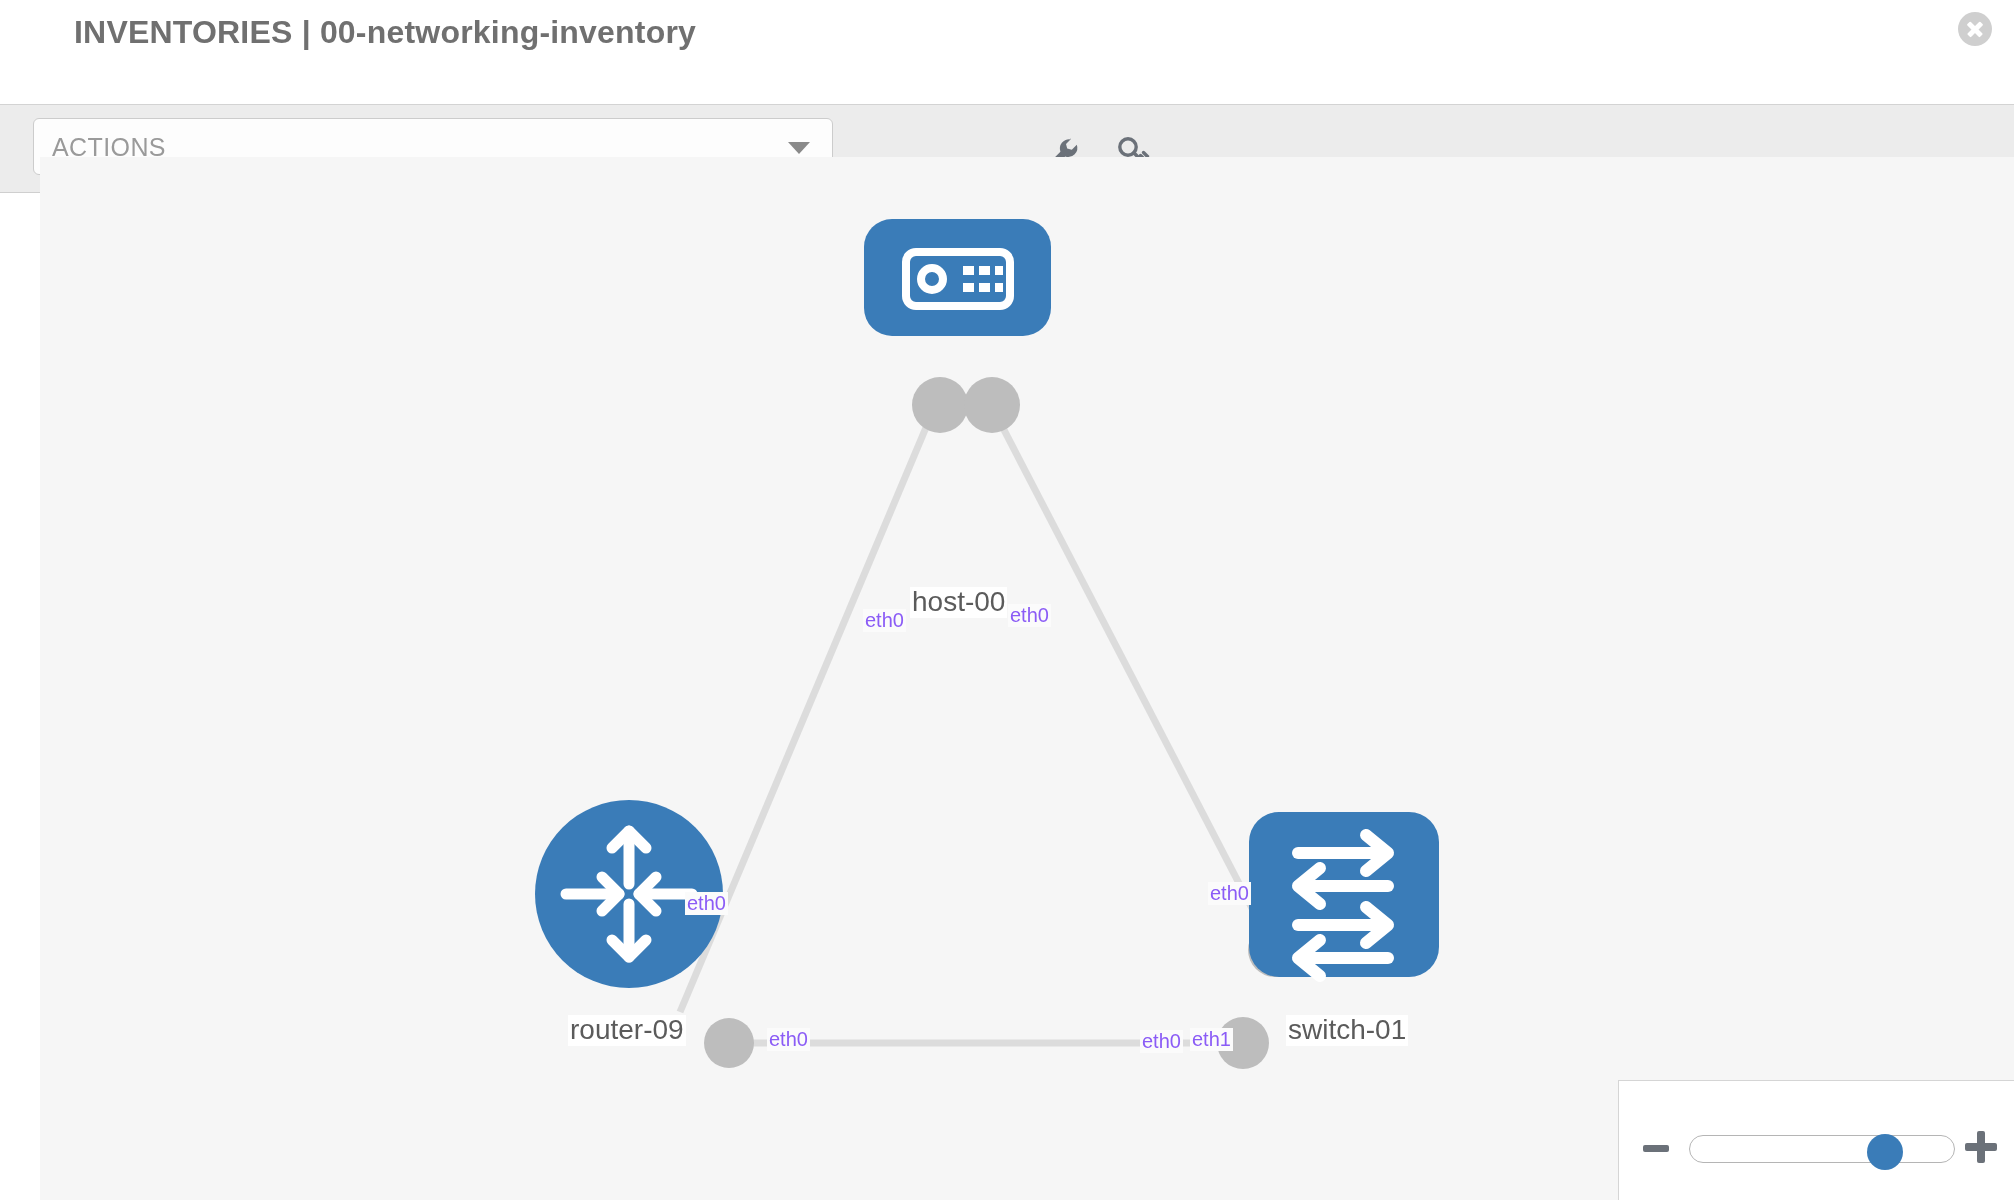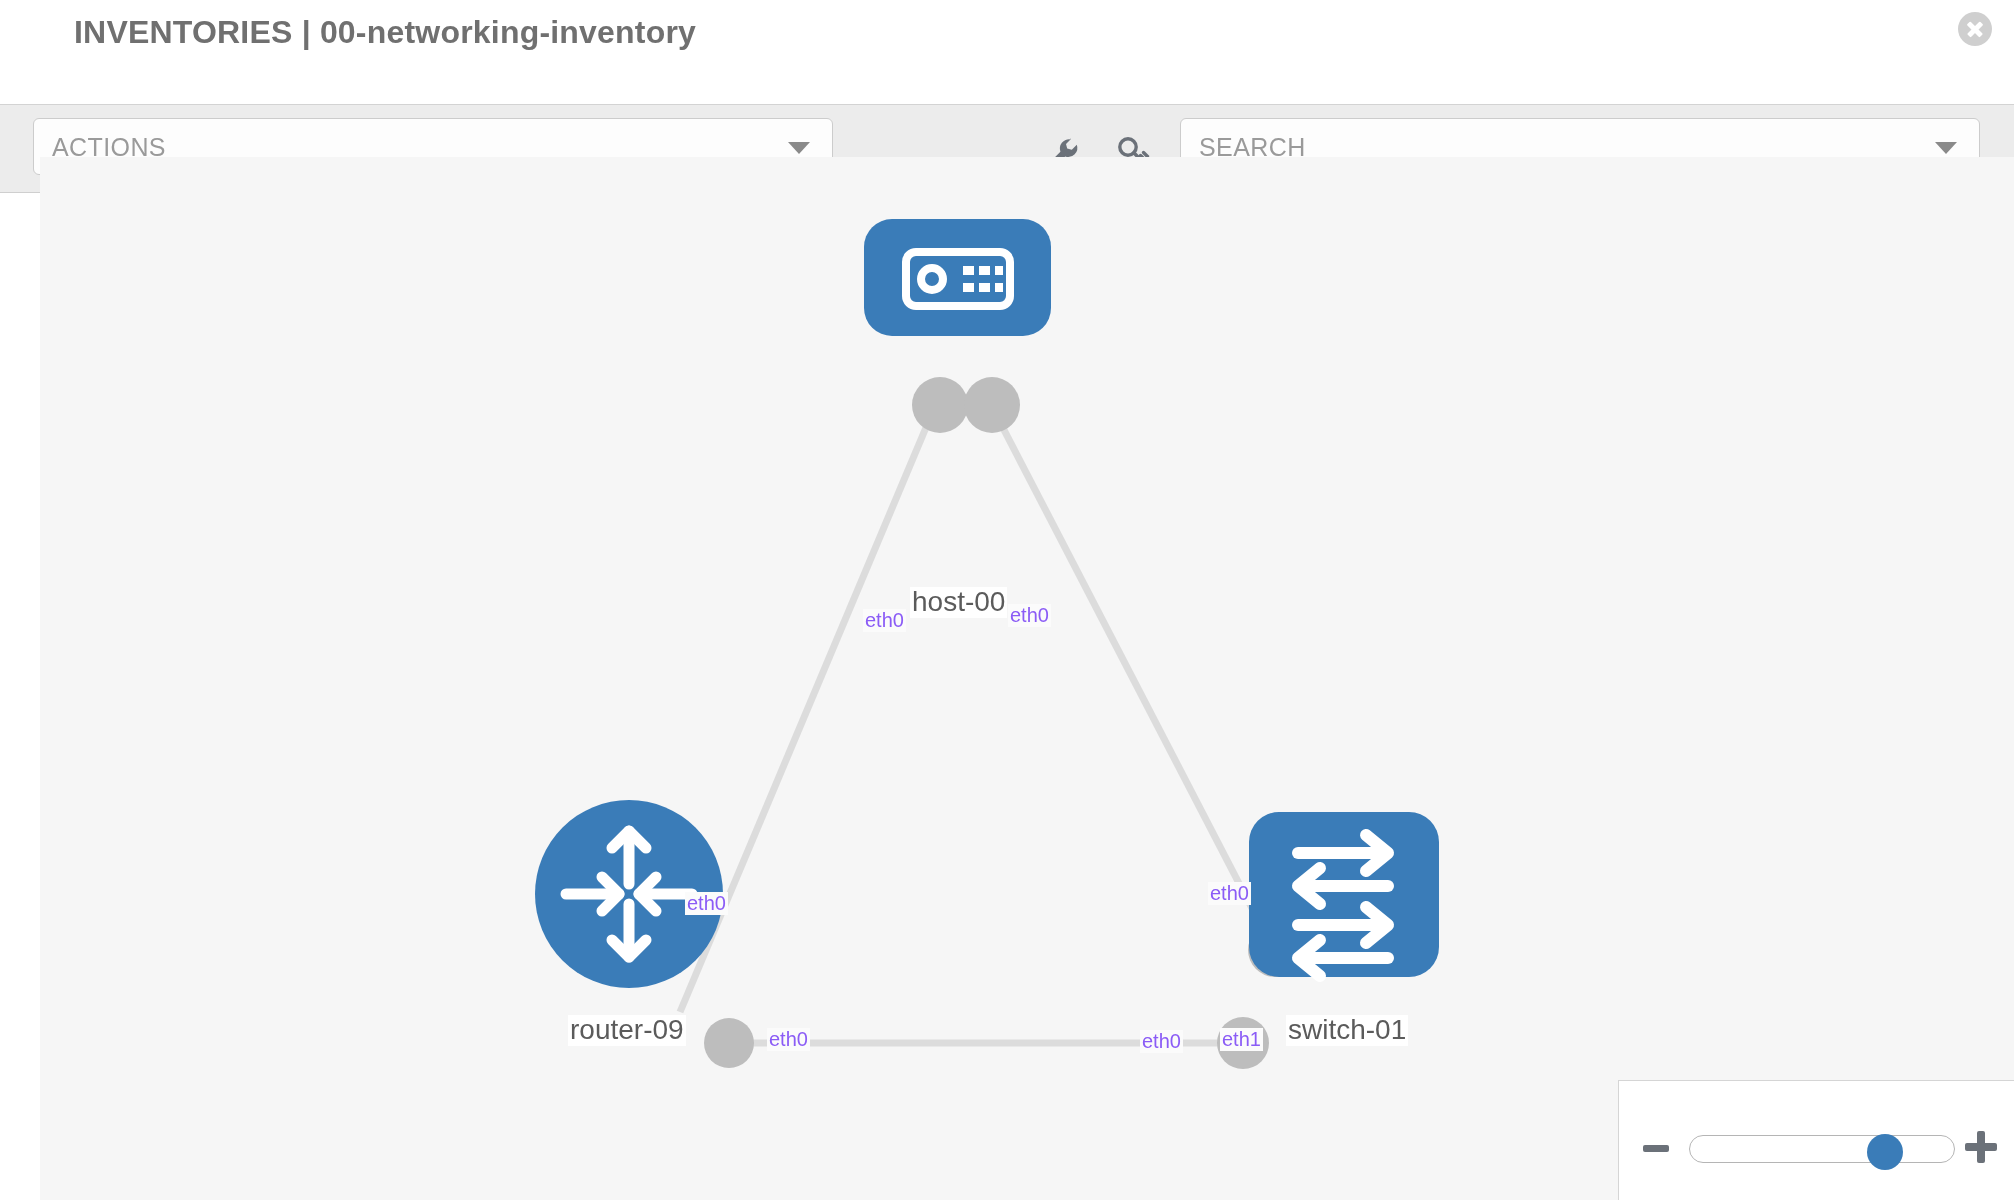"SEARCH" div.select-box { html: <div> <span>SEARCH</span> <span></span> </div> -> none }
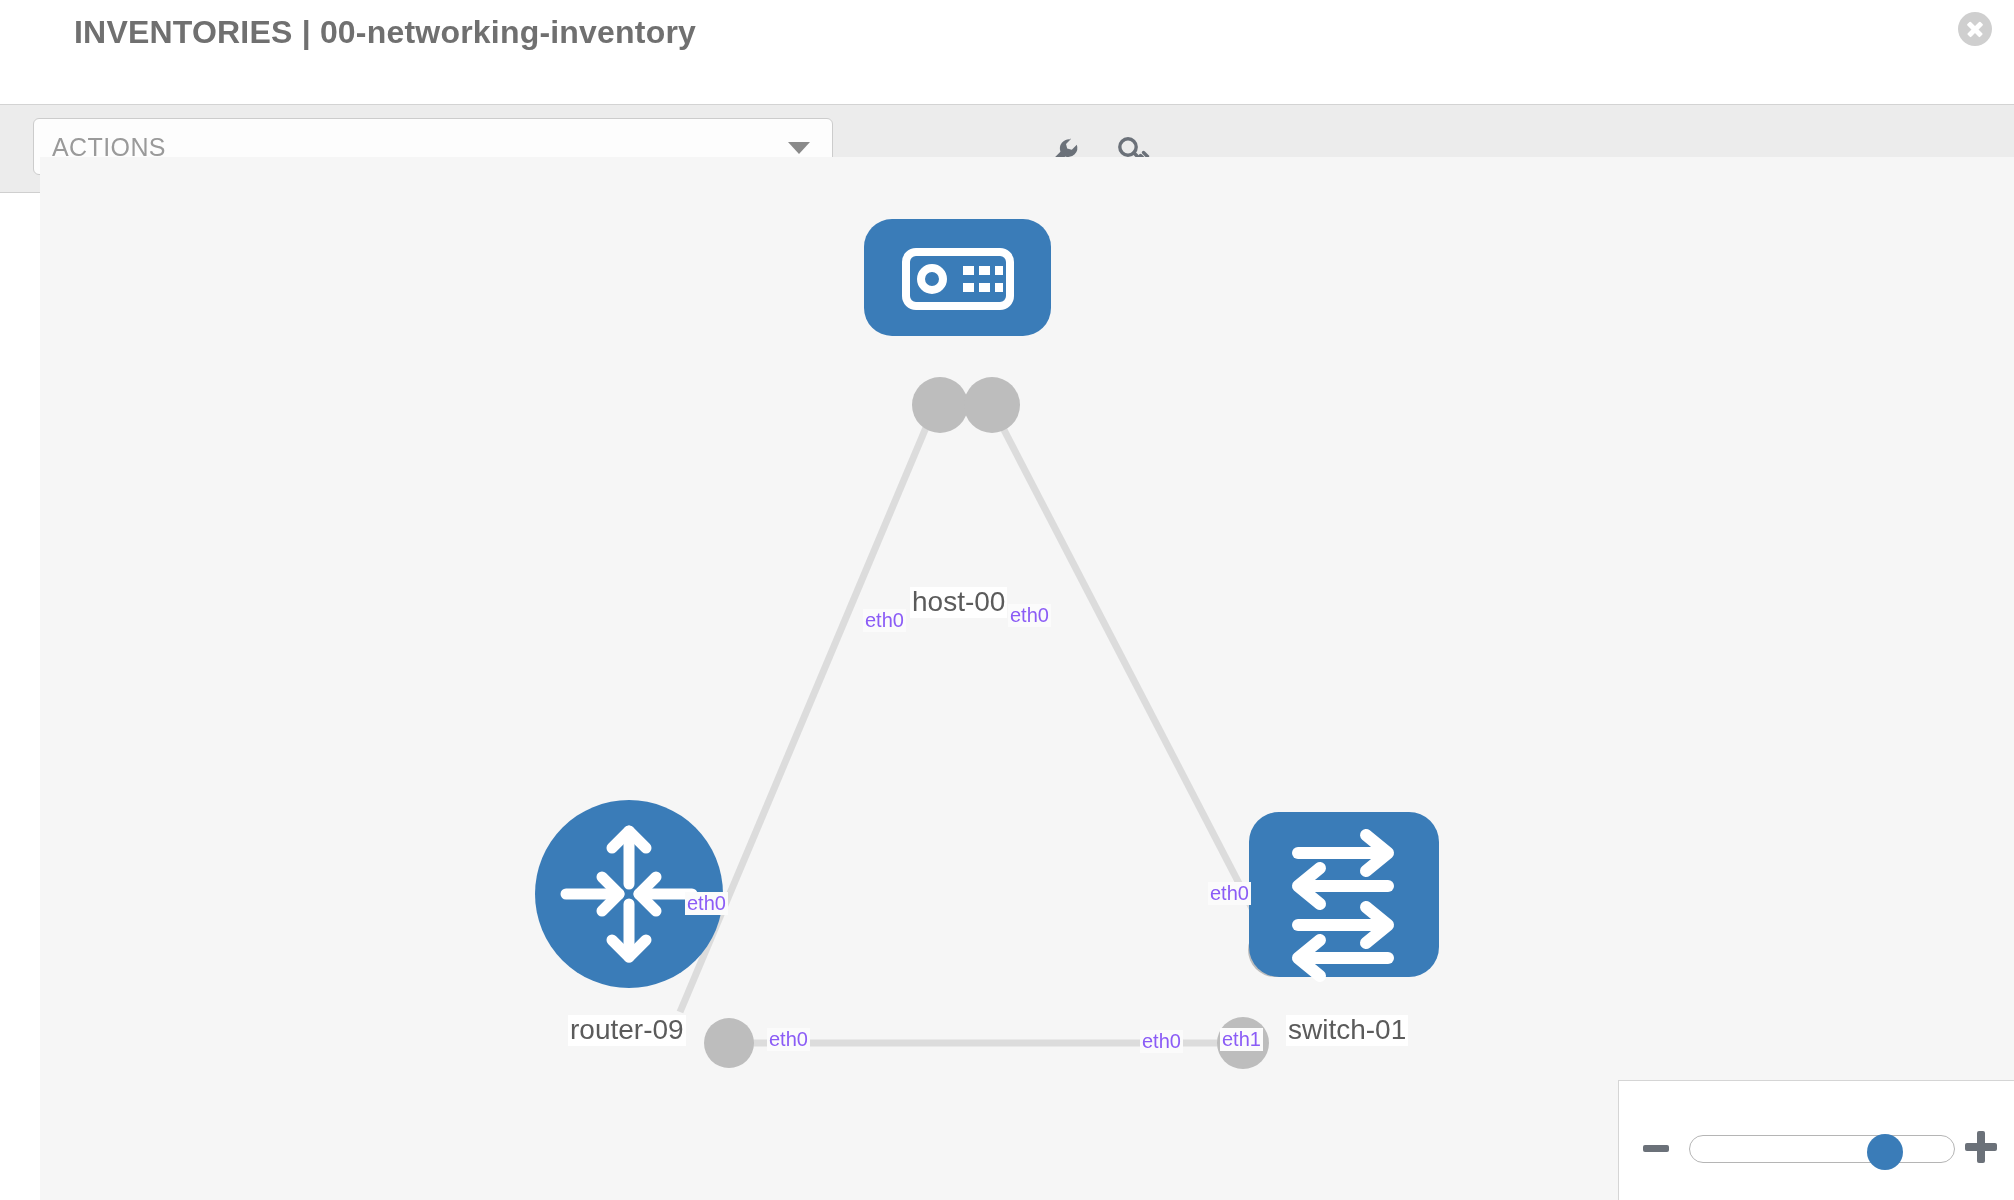"eth1" div.iface-label { left: 1180px -> 1150px }
